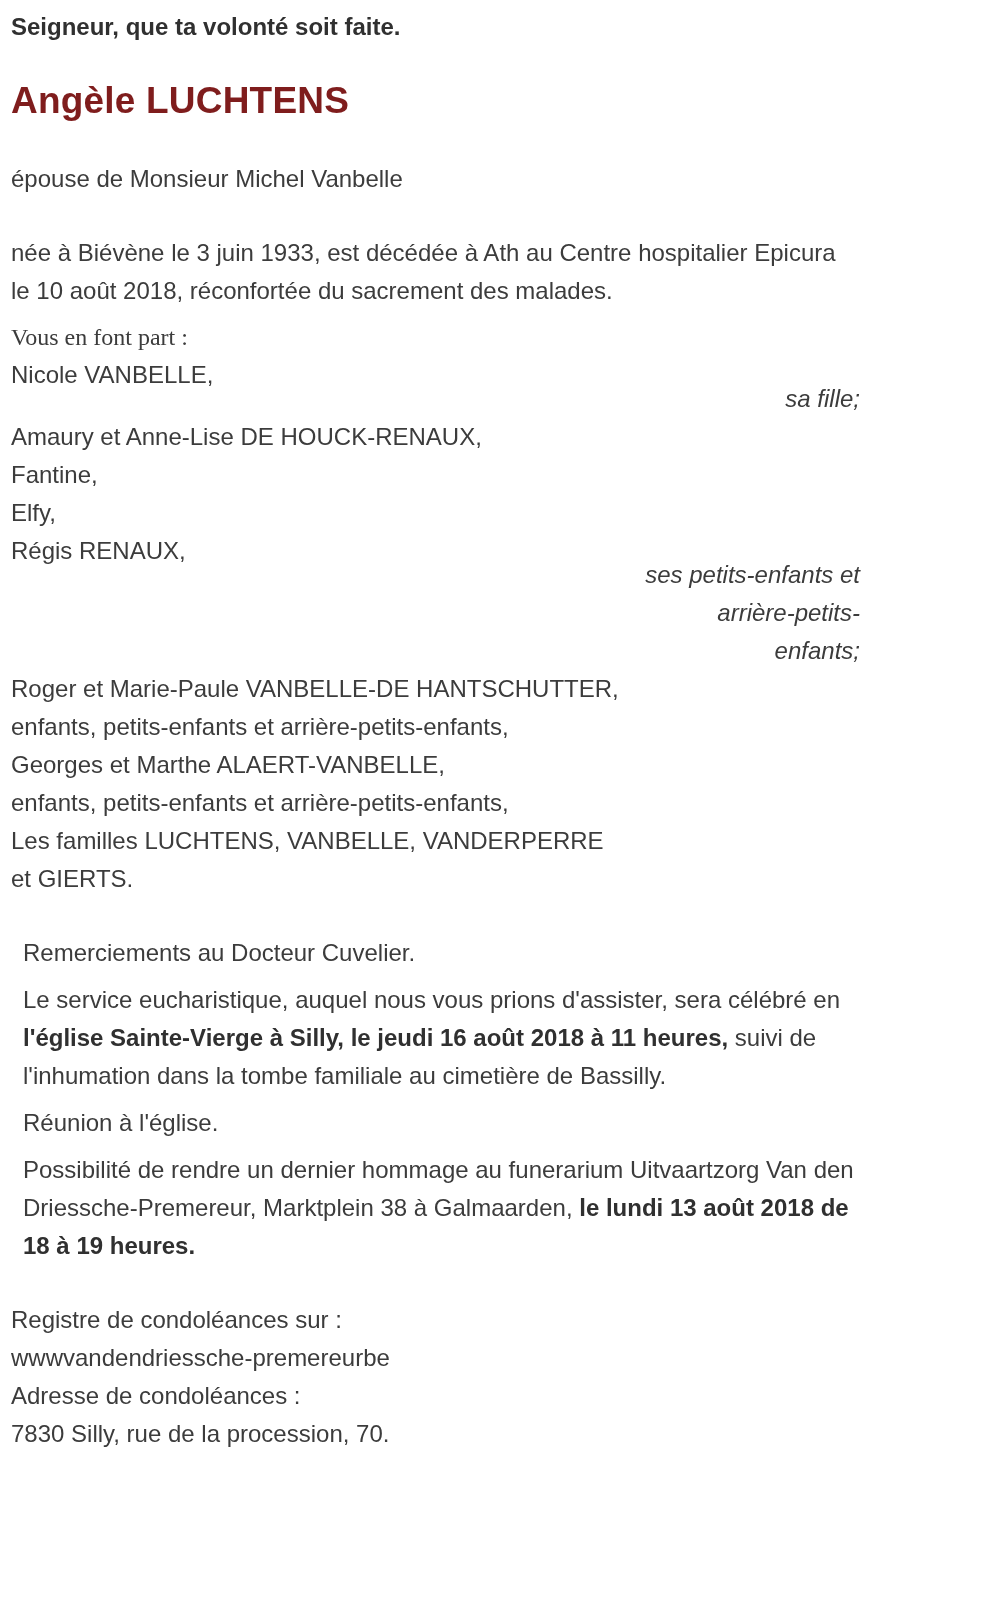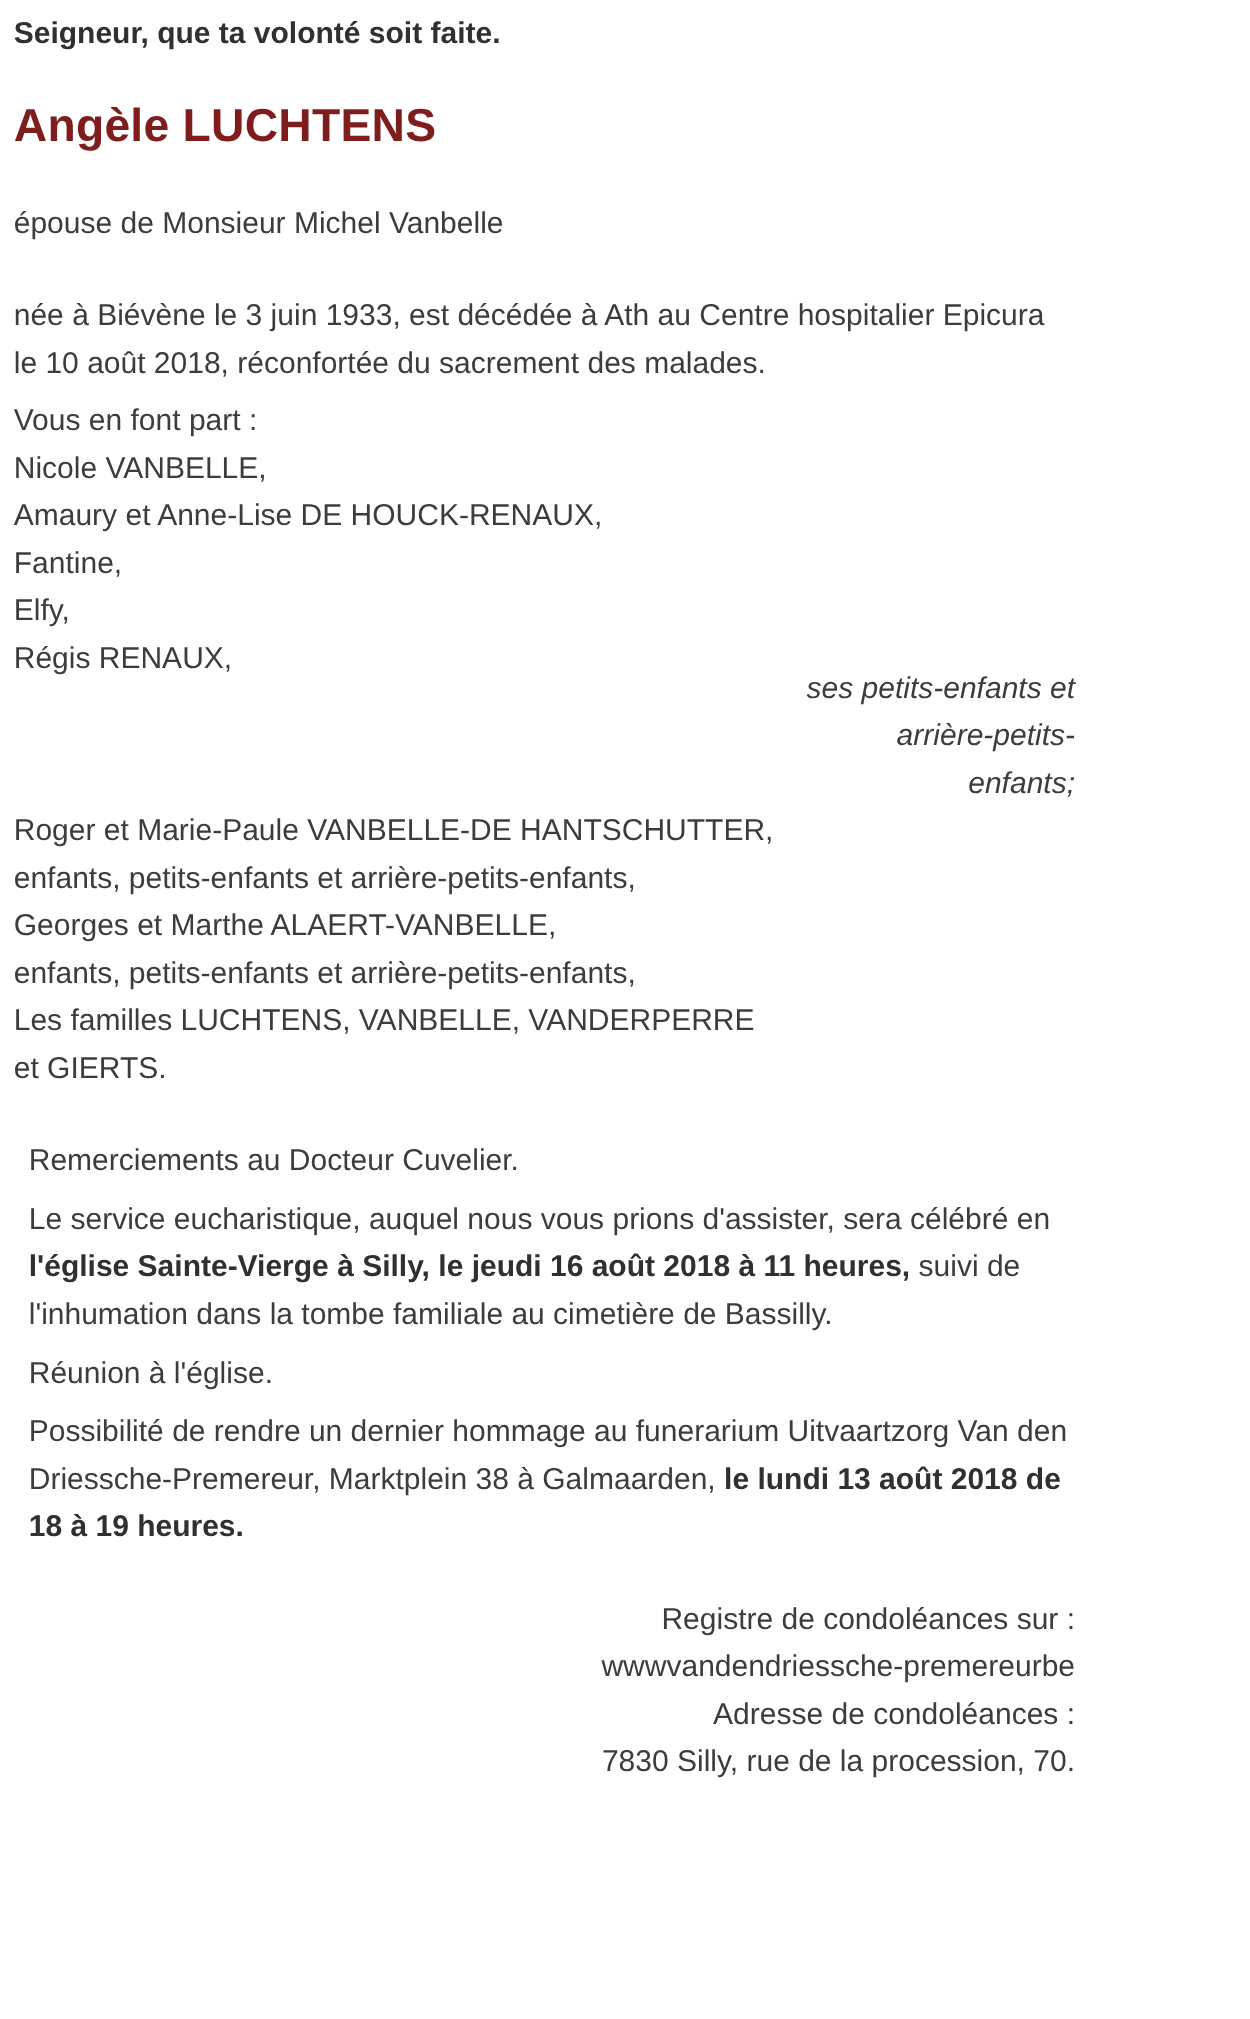"Vous en font part :" .announce-intro { font-family: none -> Liberation Serif, serif }
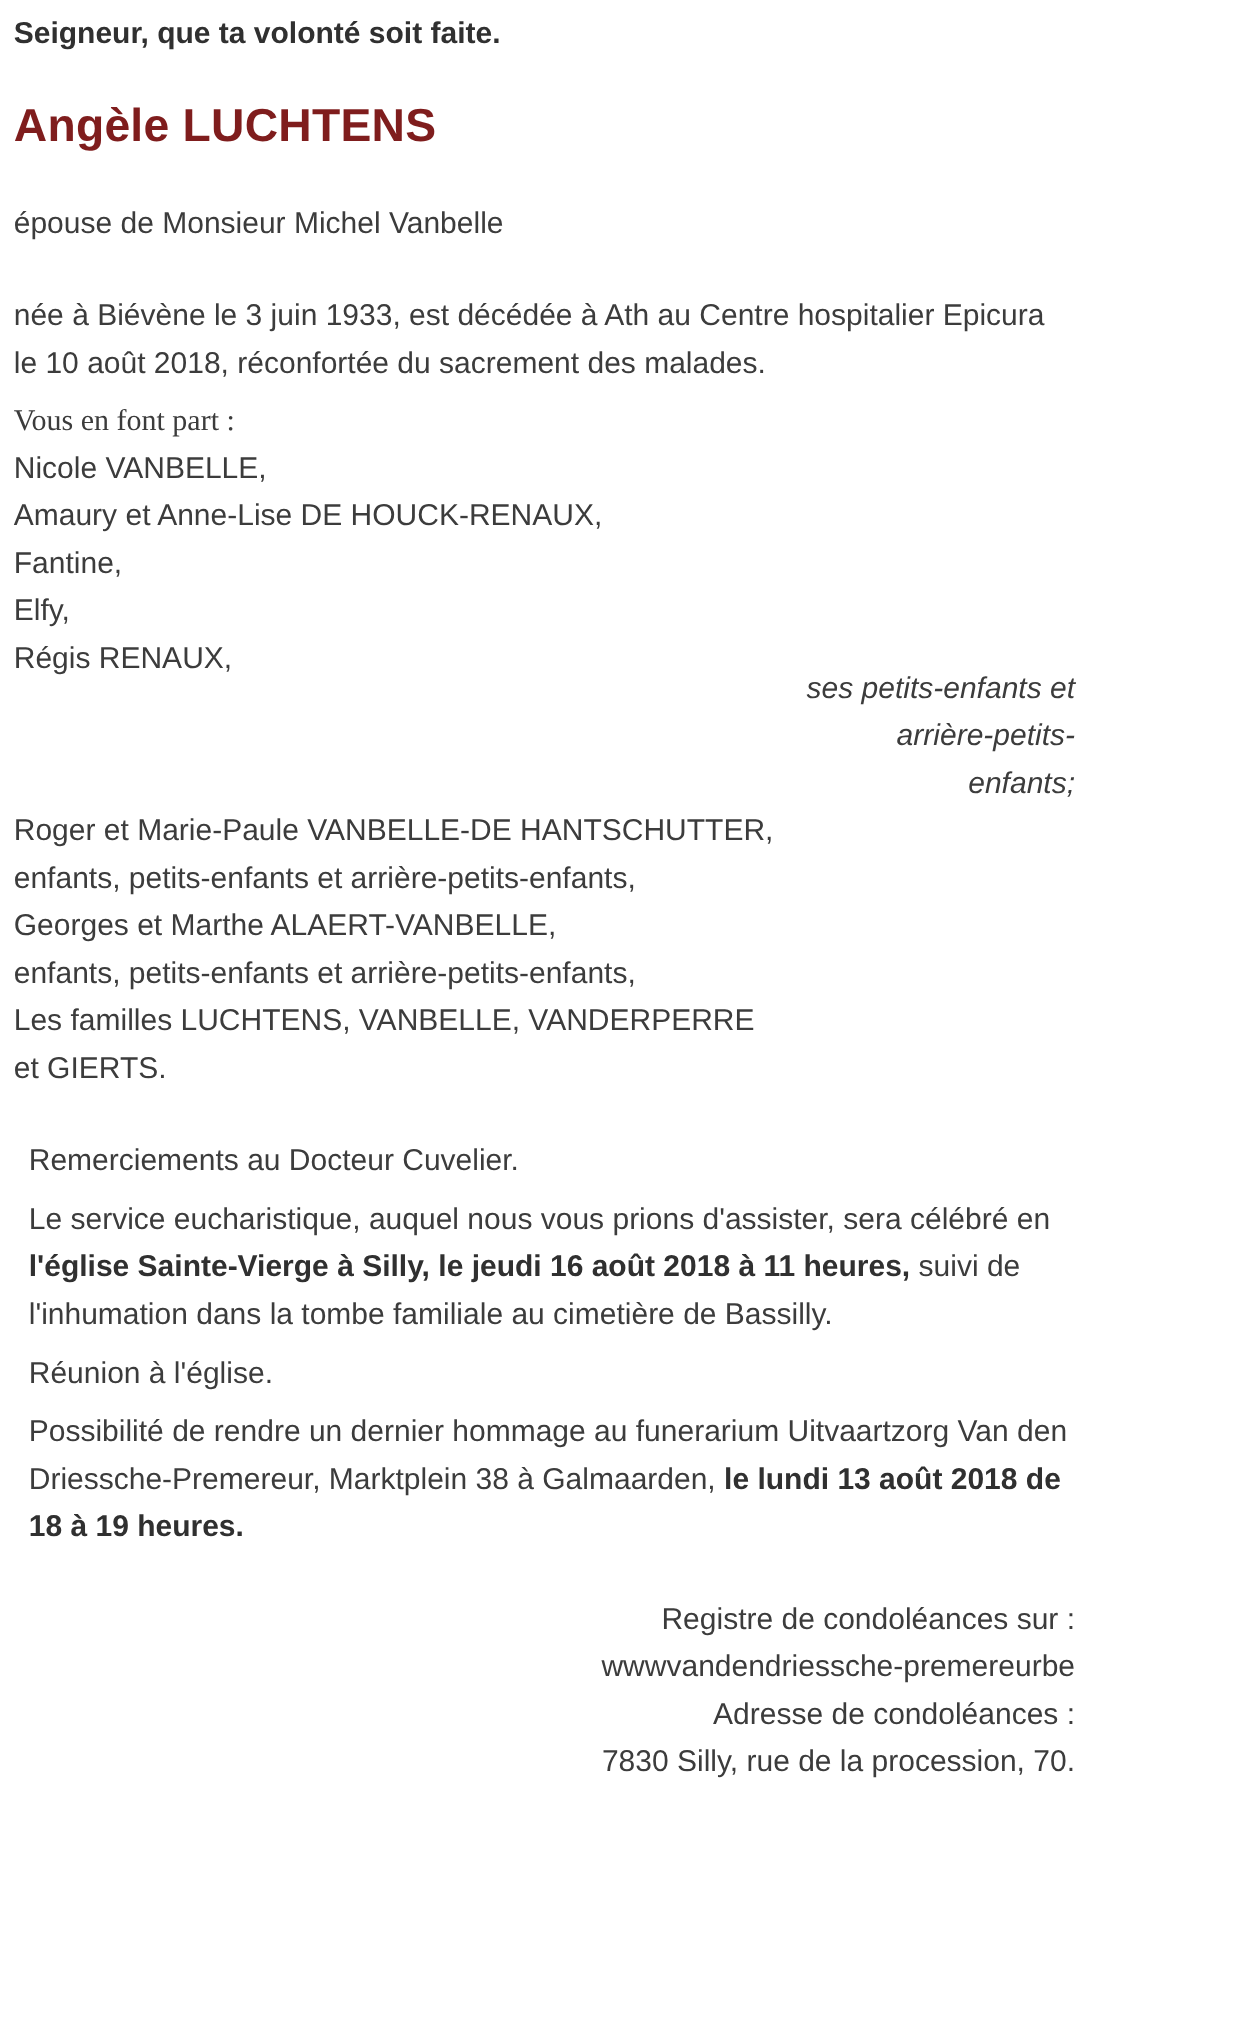"sa fille;" p.relation { html: none -> <p>sa fille;</p> }
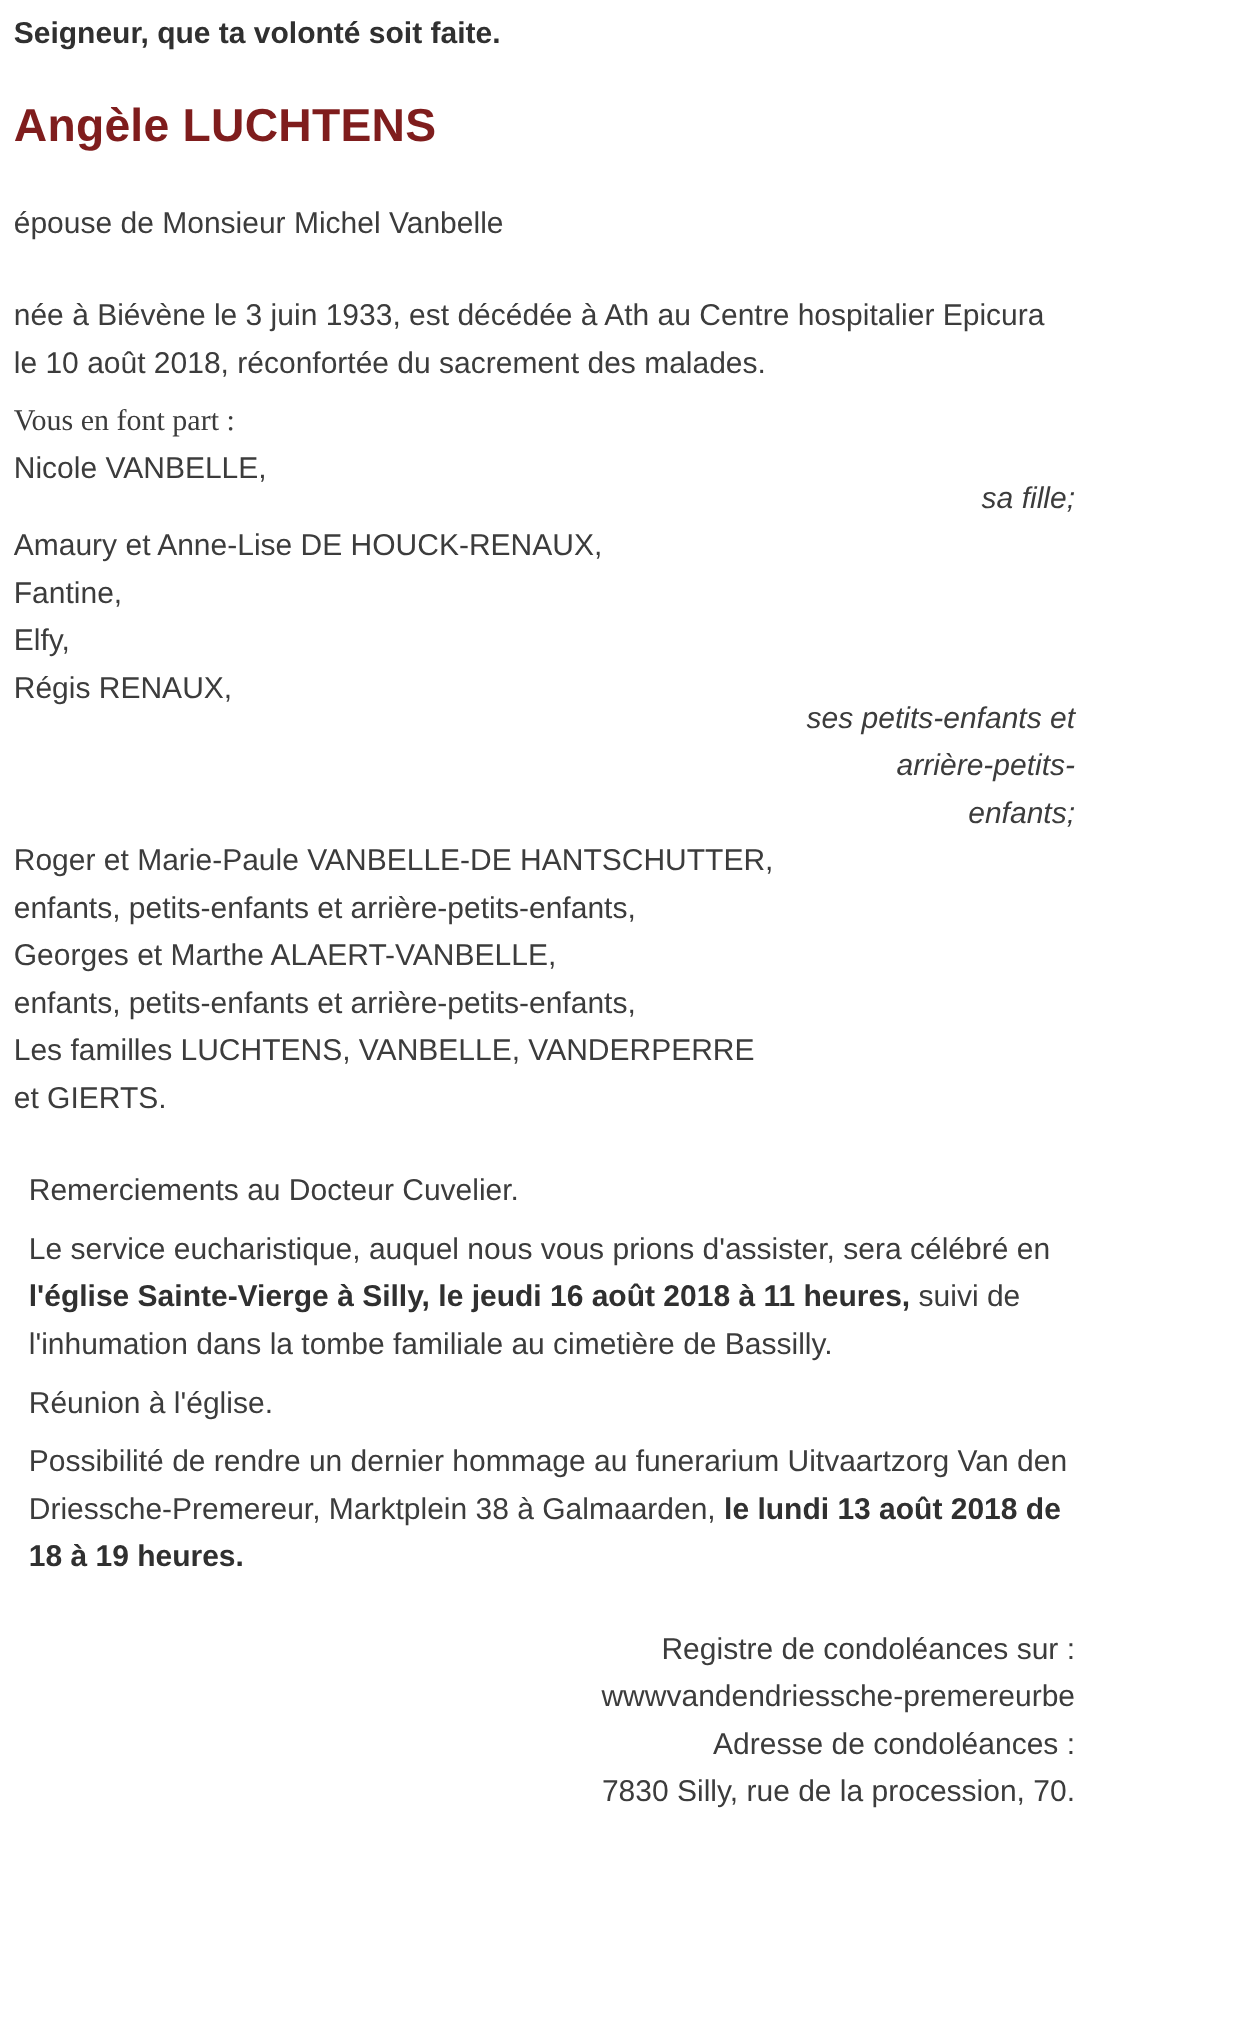"Registre de condoléances sur :" .condolence-line { text-align: right -> none }
